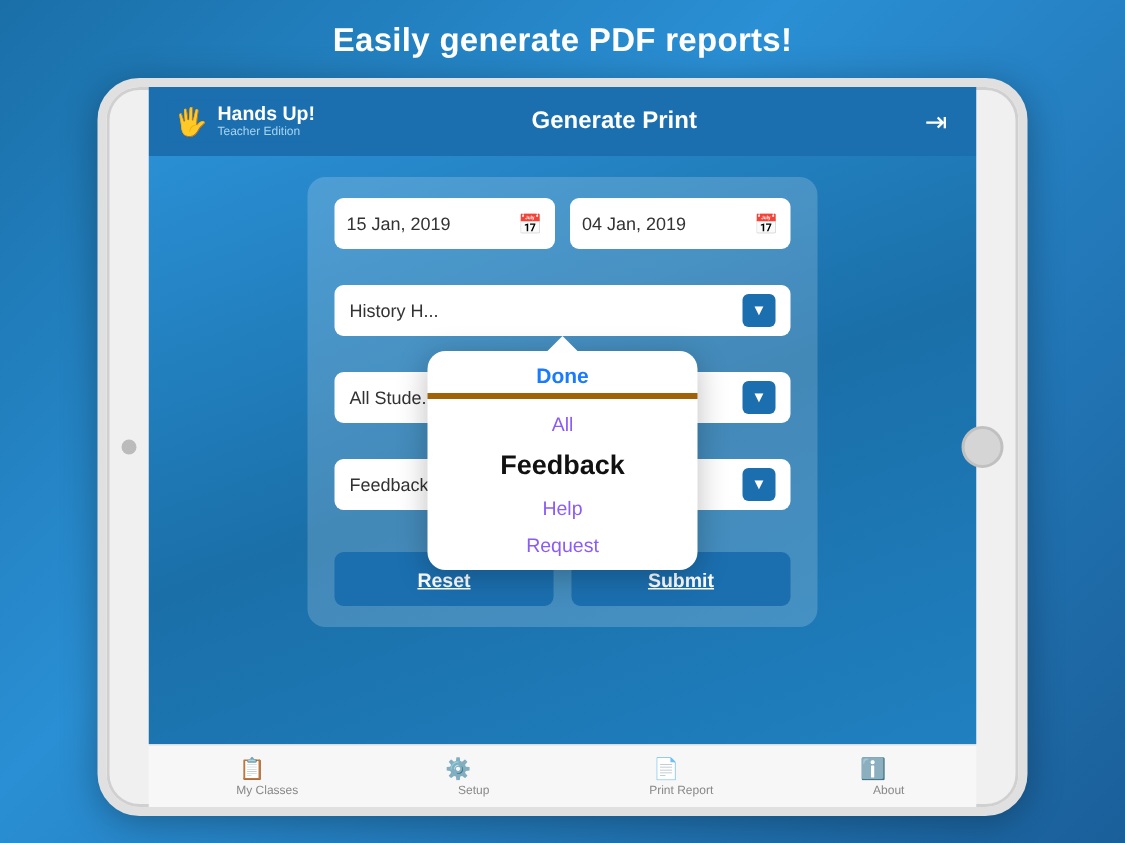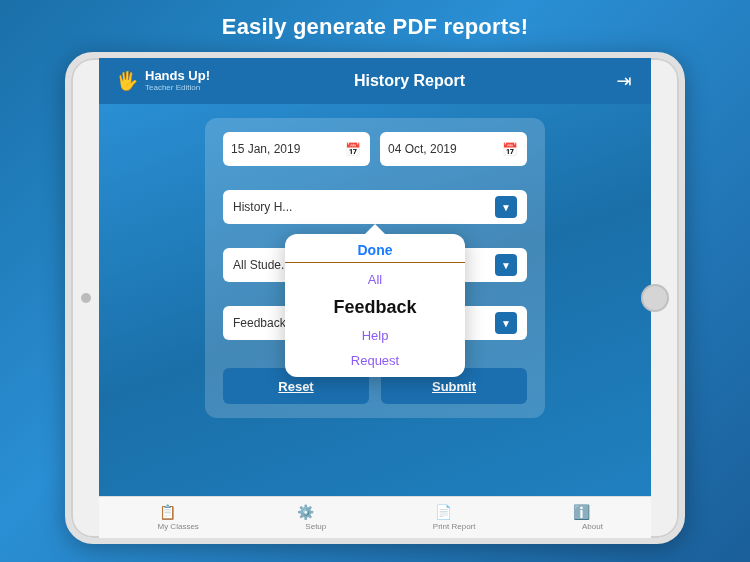"History Report" div.nav-title { text: History Report -> Generate Print }
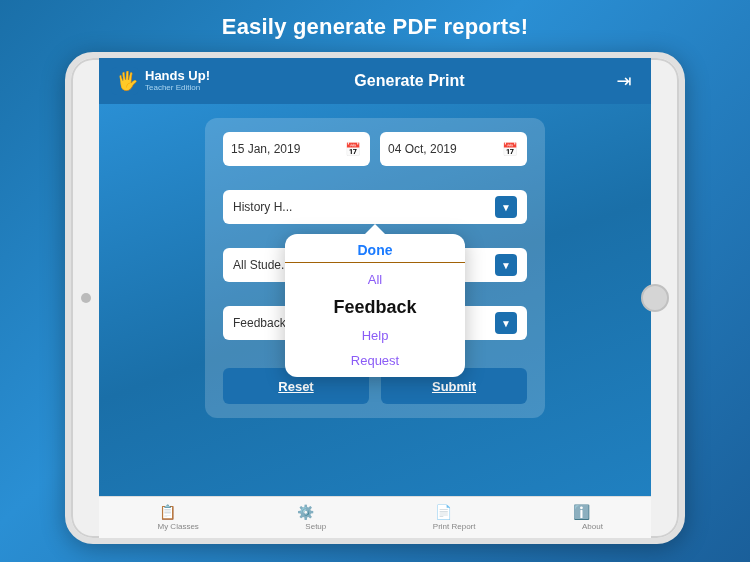"04 Oct, 2019" span { text: Oct -> Jan }
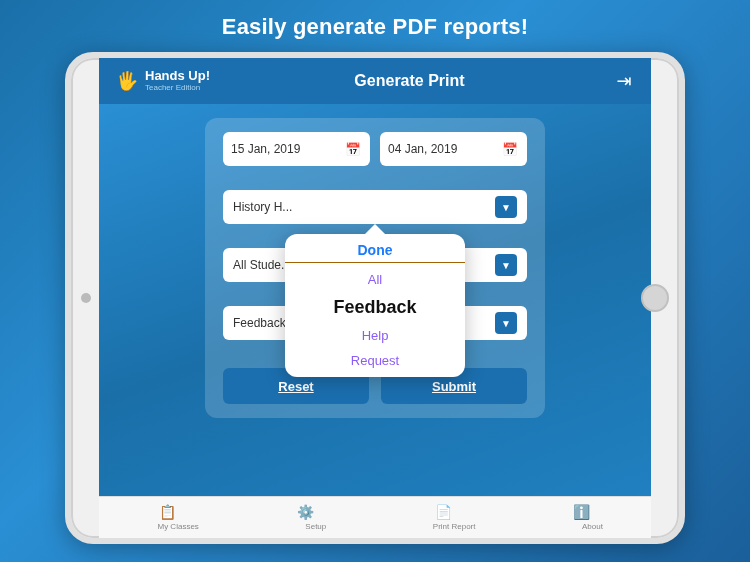"Done" .popup-done { border-bottom: 1px solid #a16207 -> 4px solid #a16207 }
